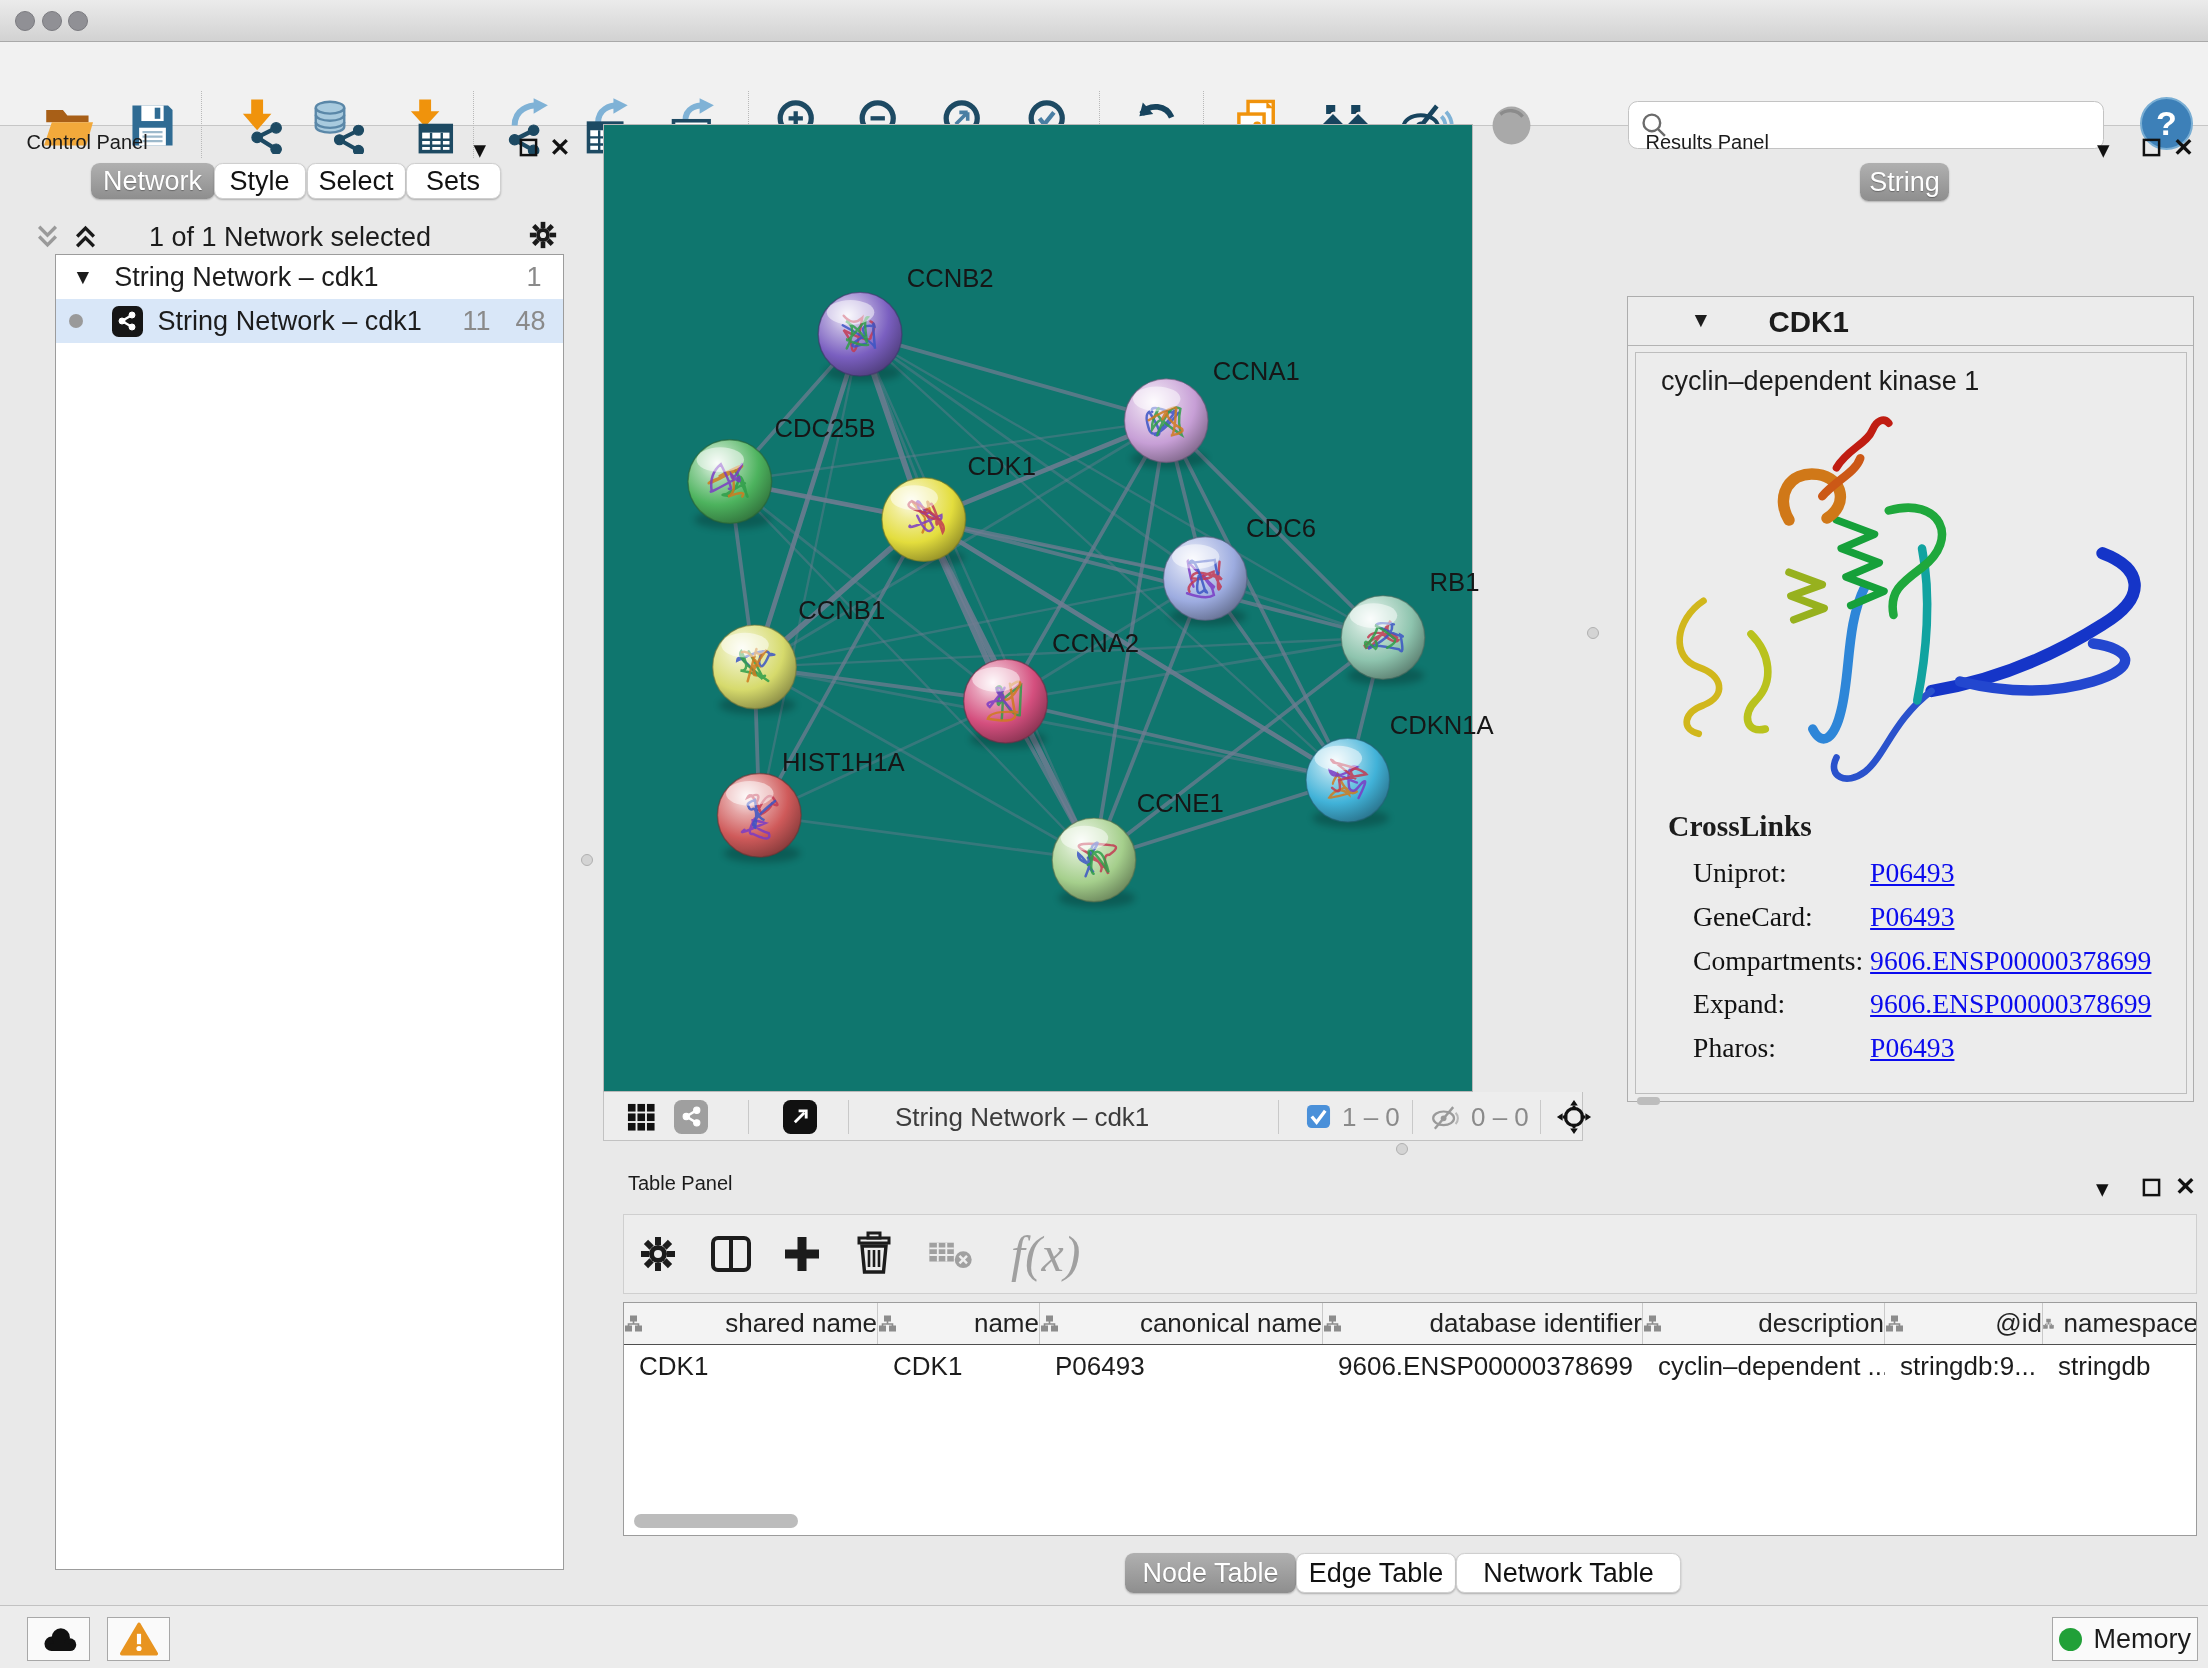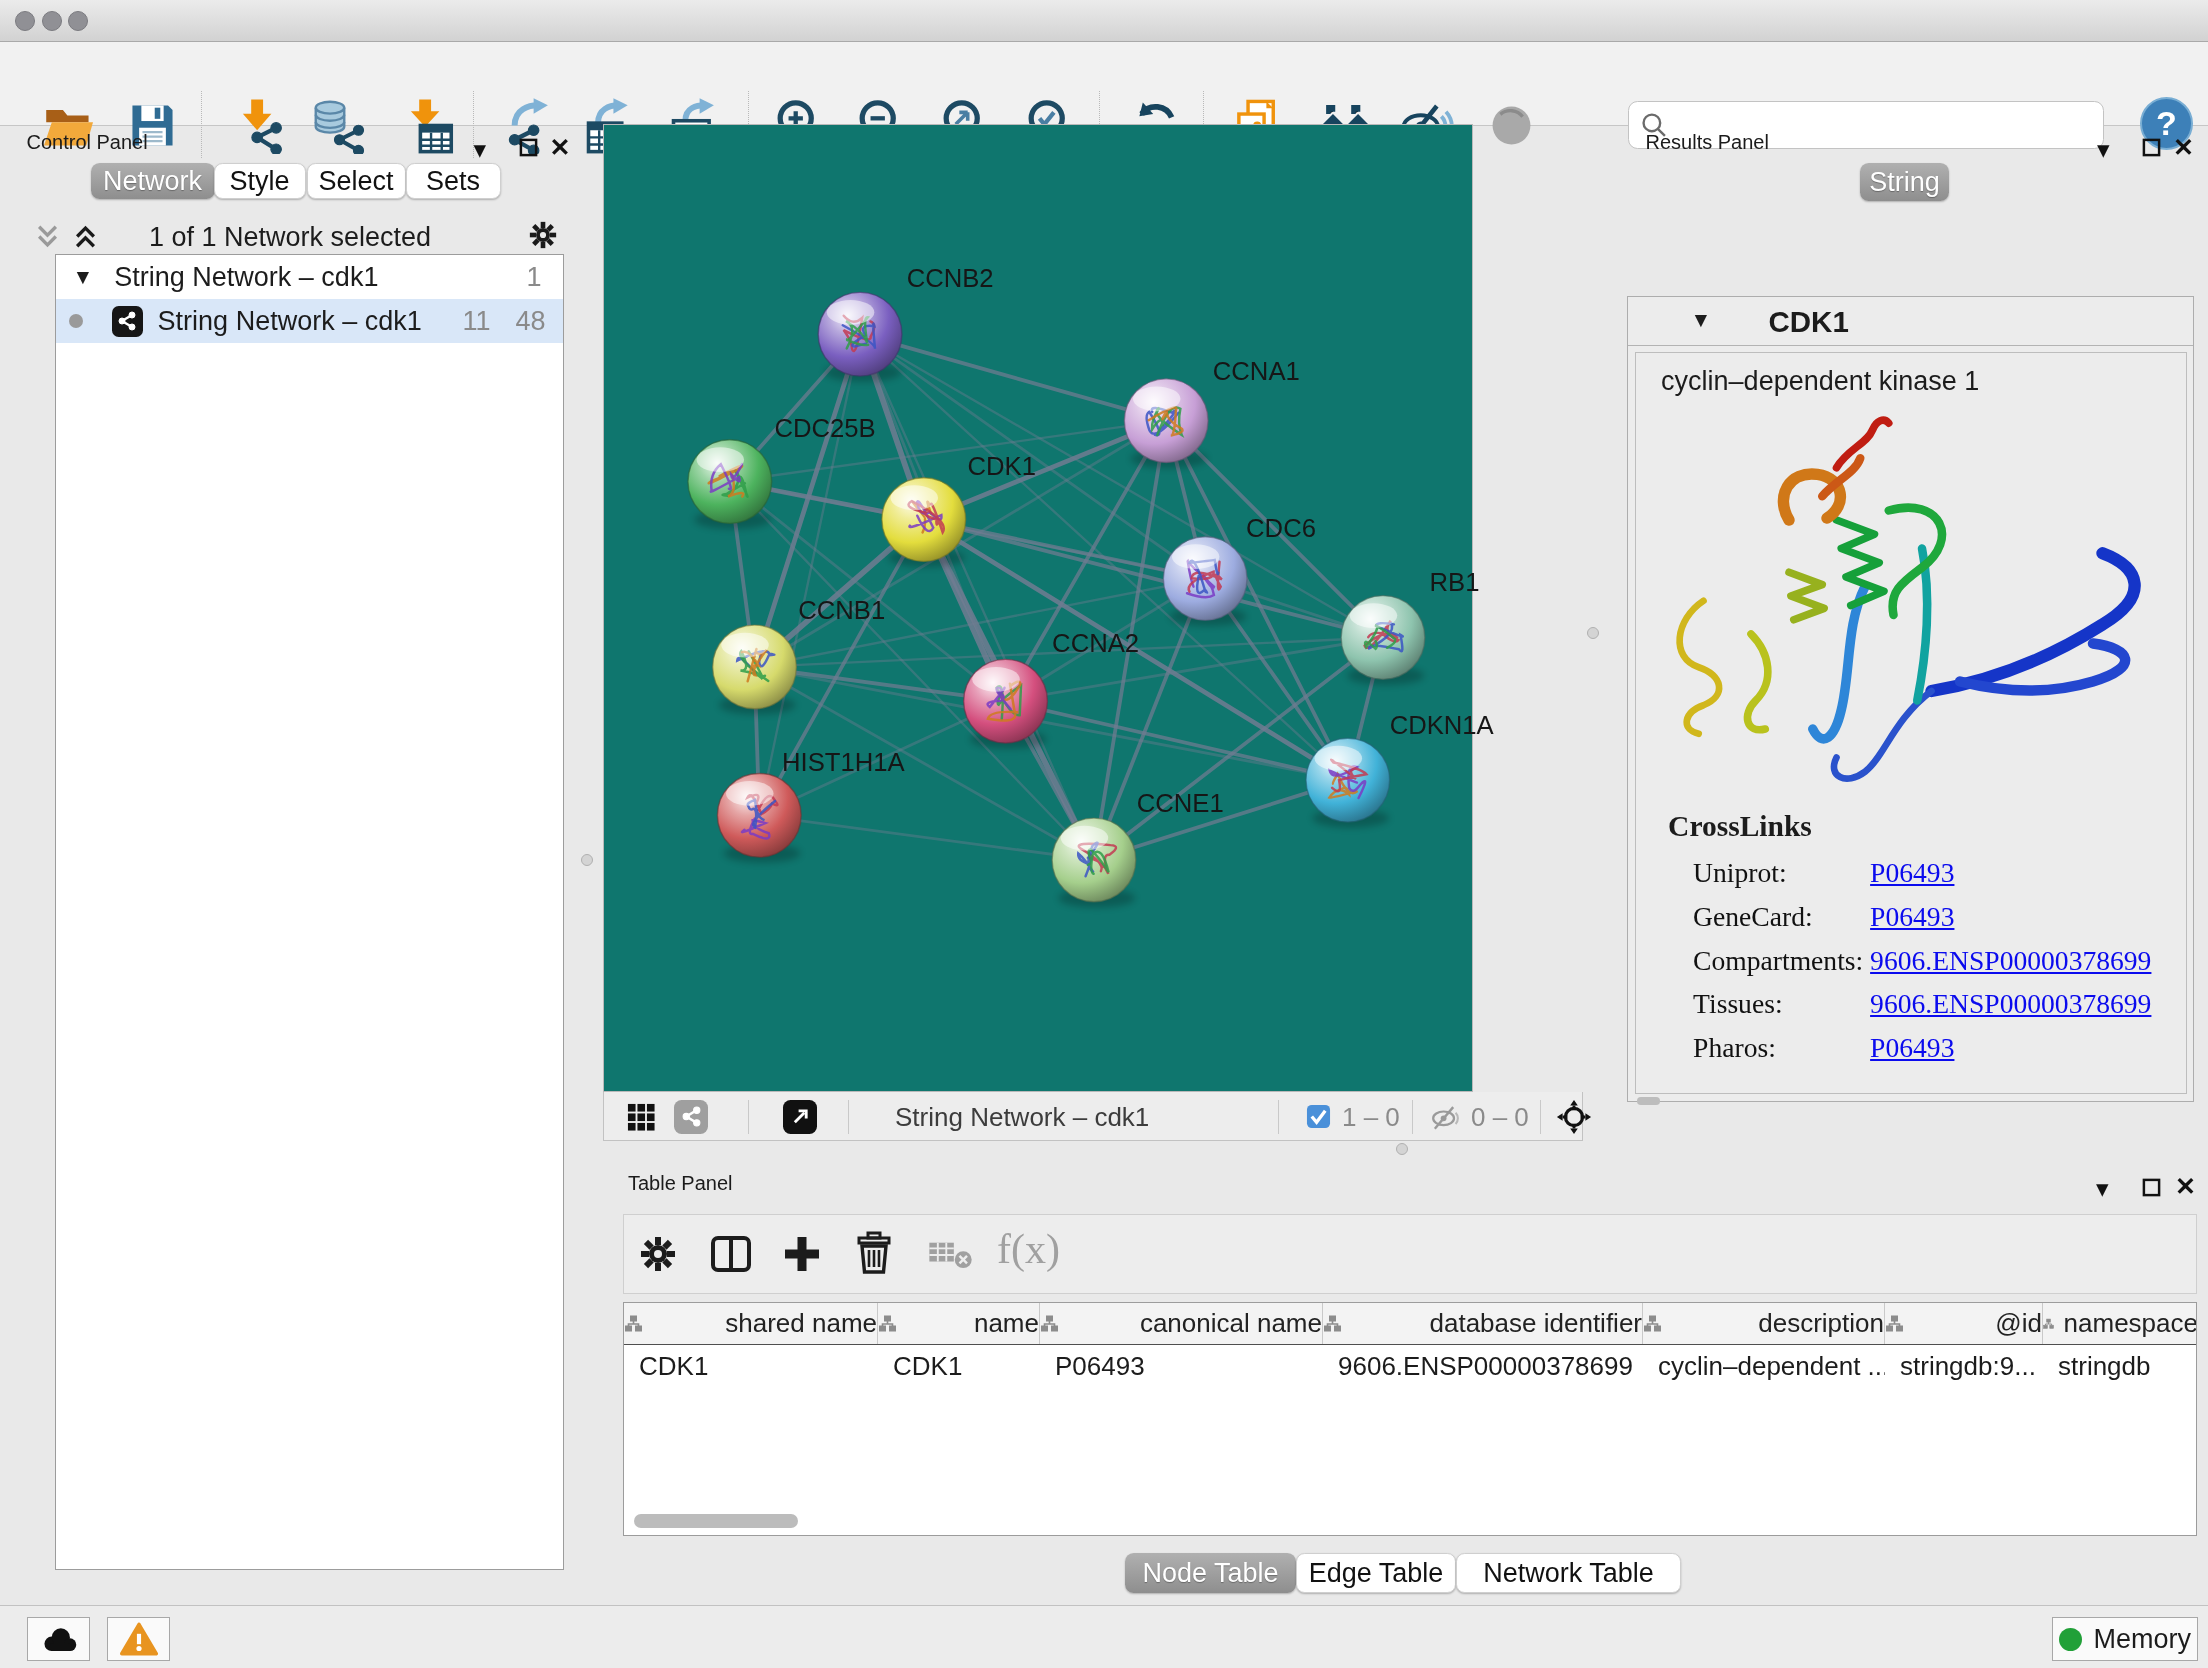"Tissues:" span.xl-label { text: Tissues -> Expand }
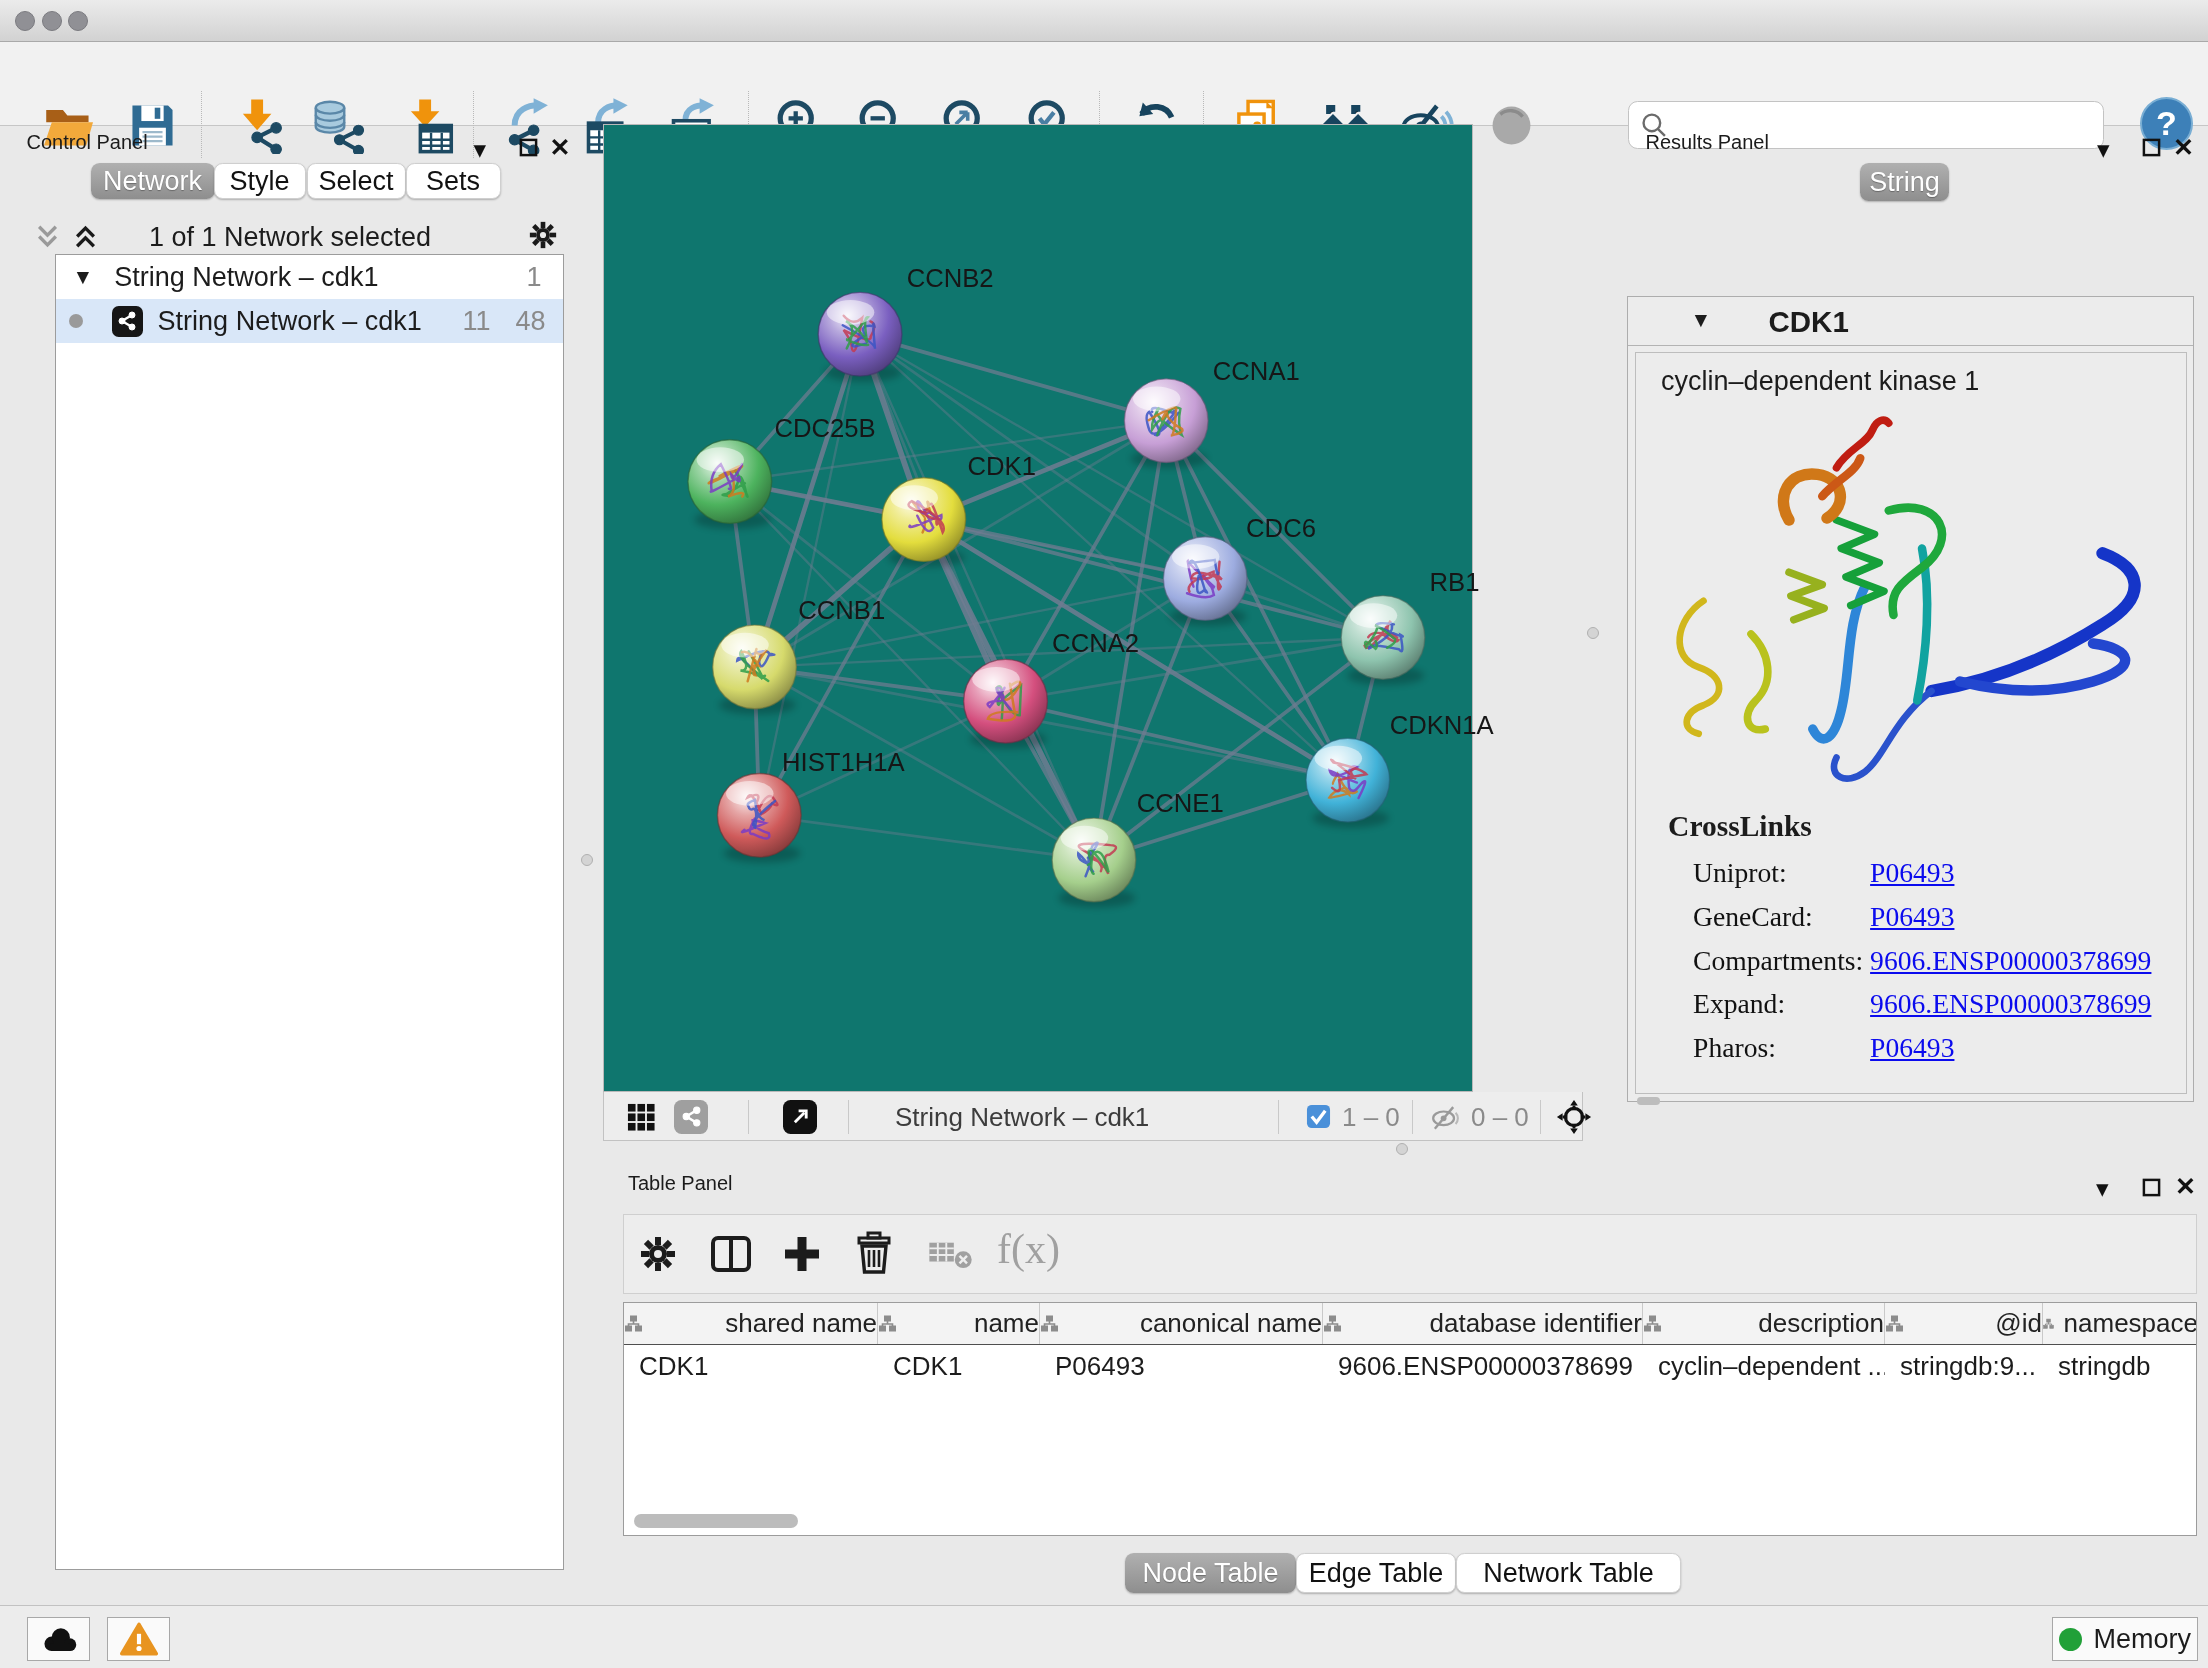"f(x)" span.abs { font-size: 42px -> 50px; font-style: none -> italic; left: 373px -> 387px }
